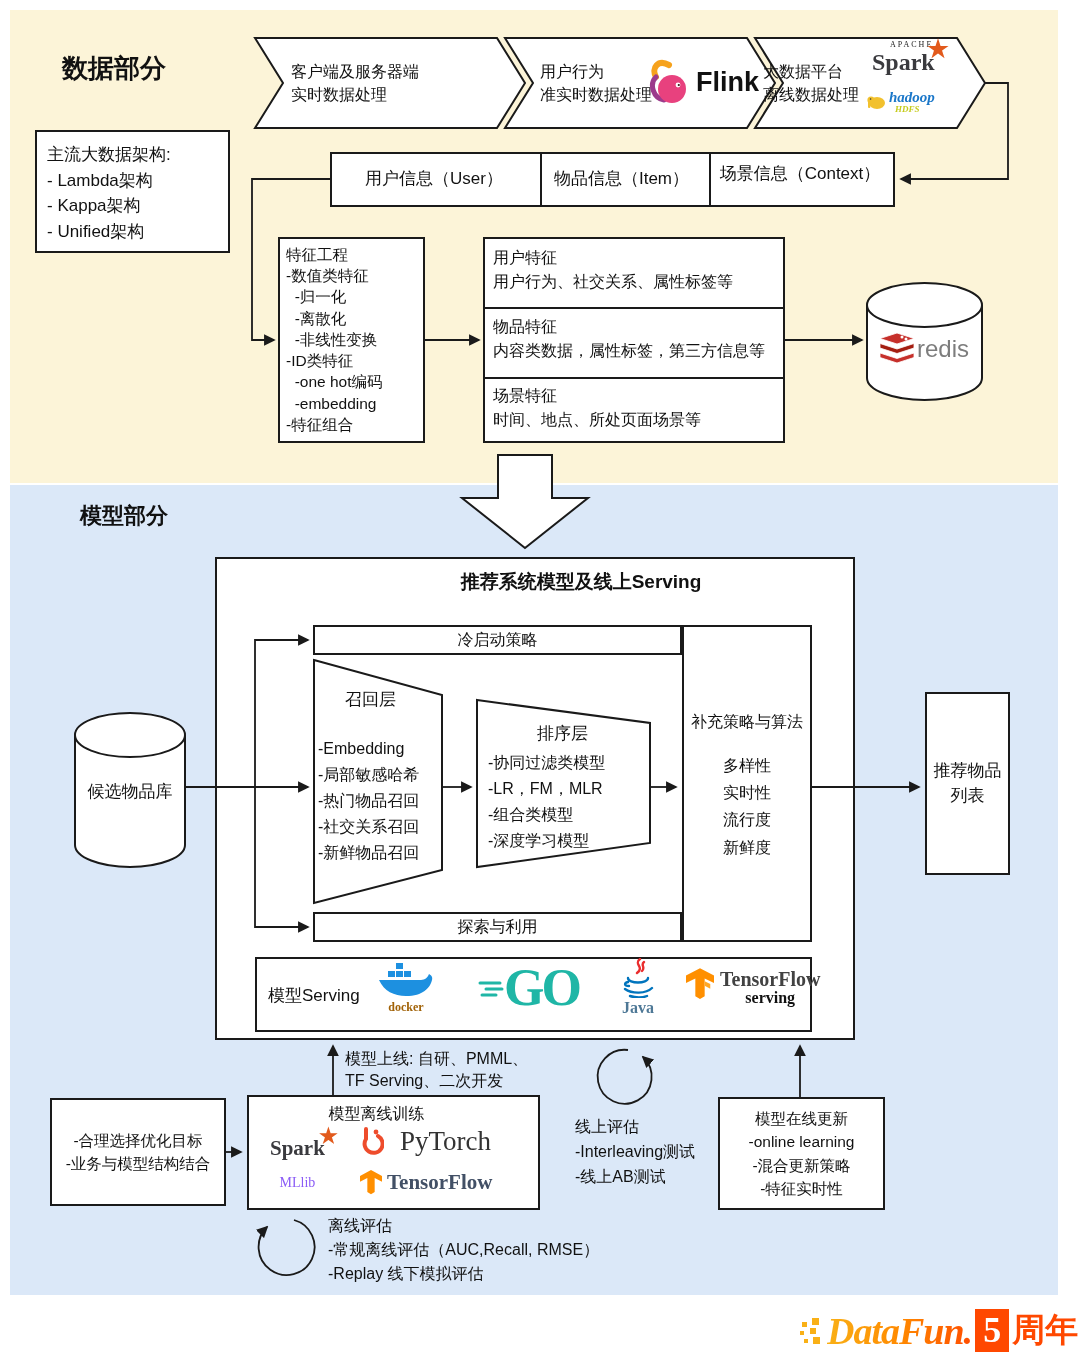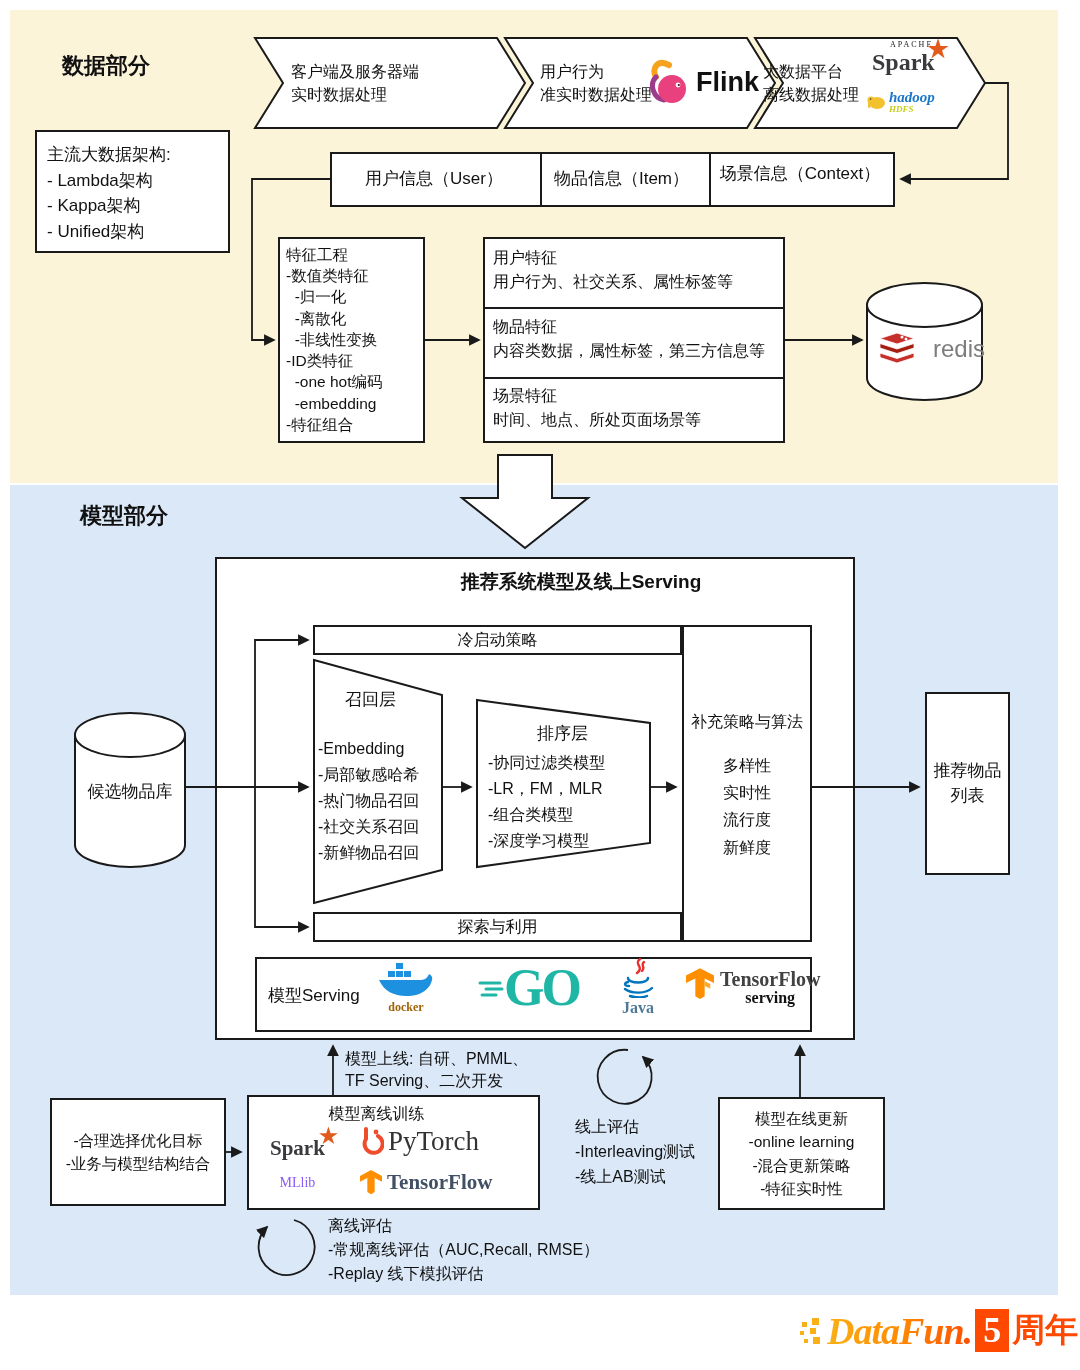"数据部分" div.txt { font-size: 22px -> 26px }
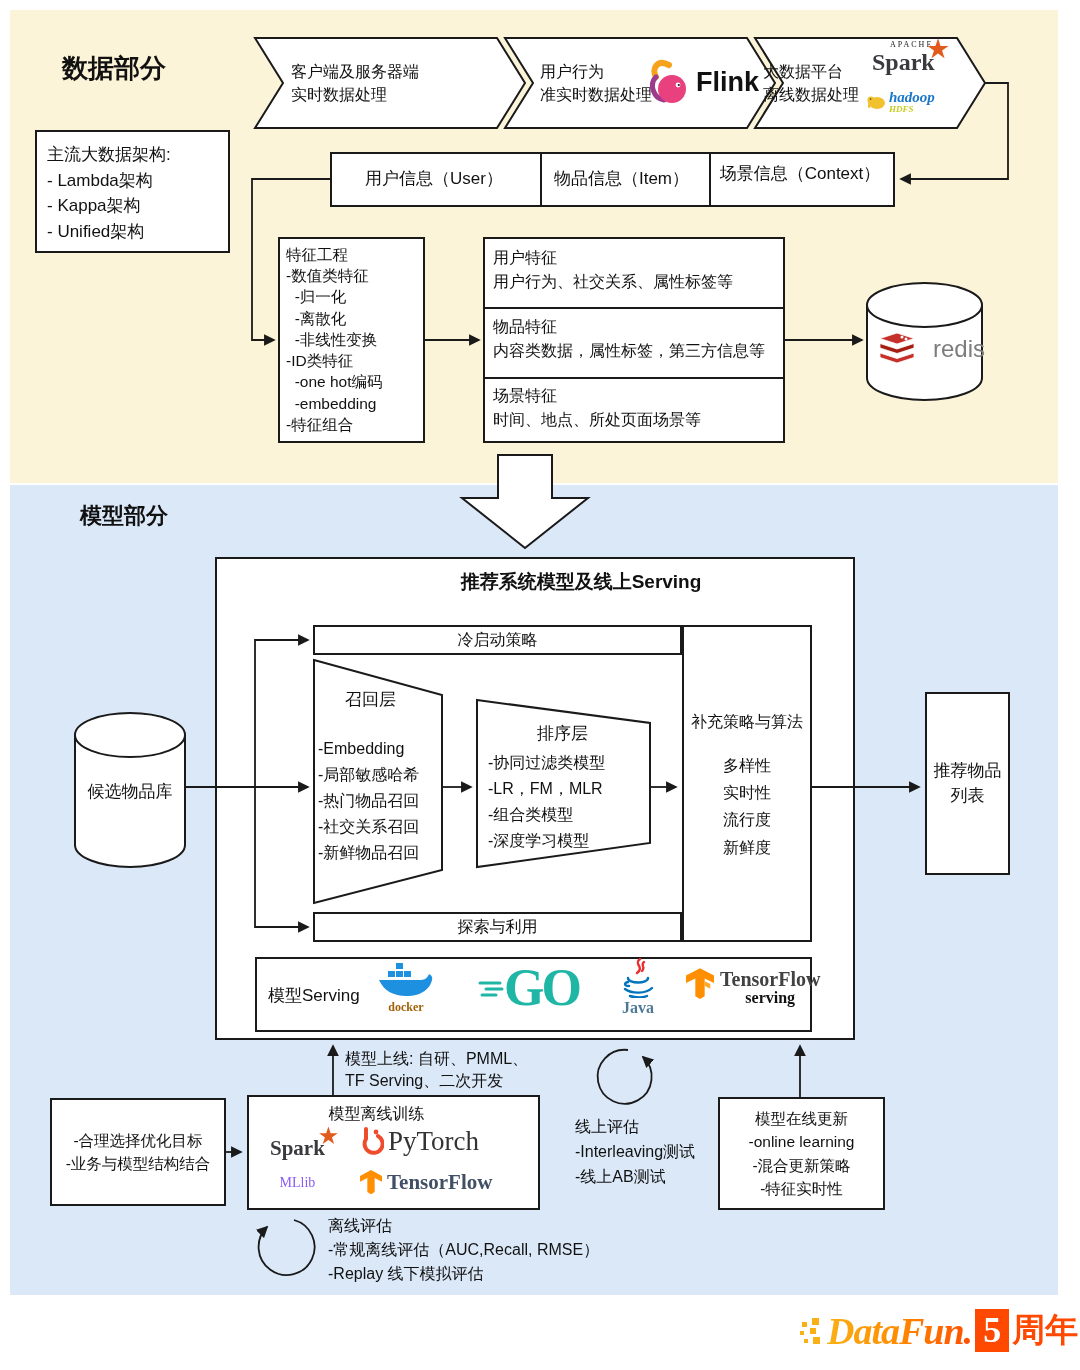"HDFS" div { margin-left: none -> 6px }
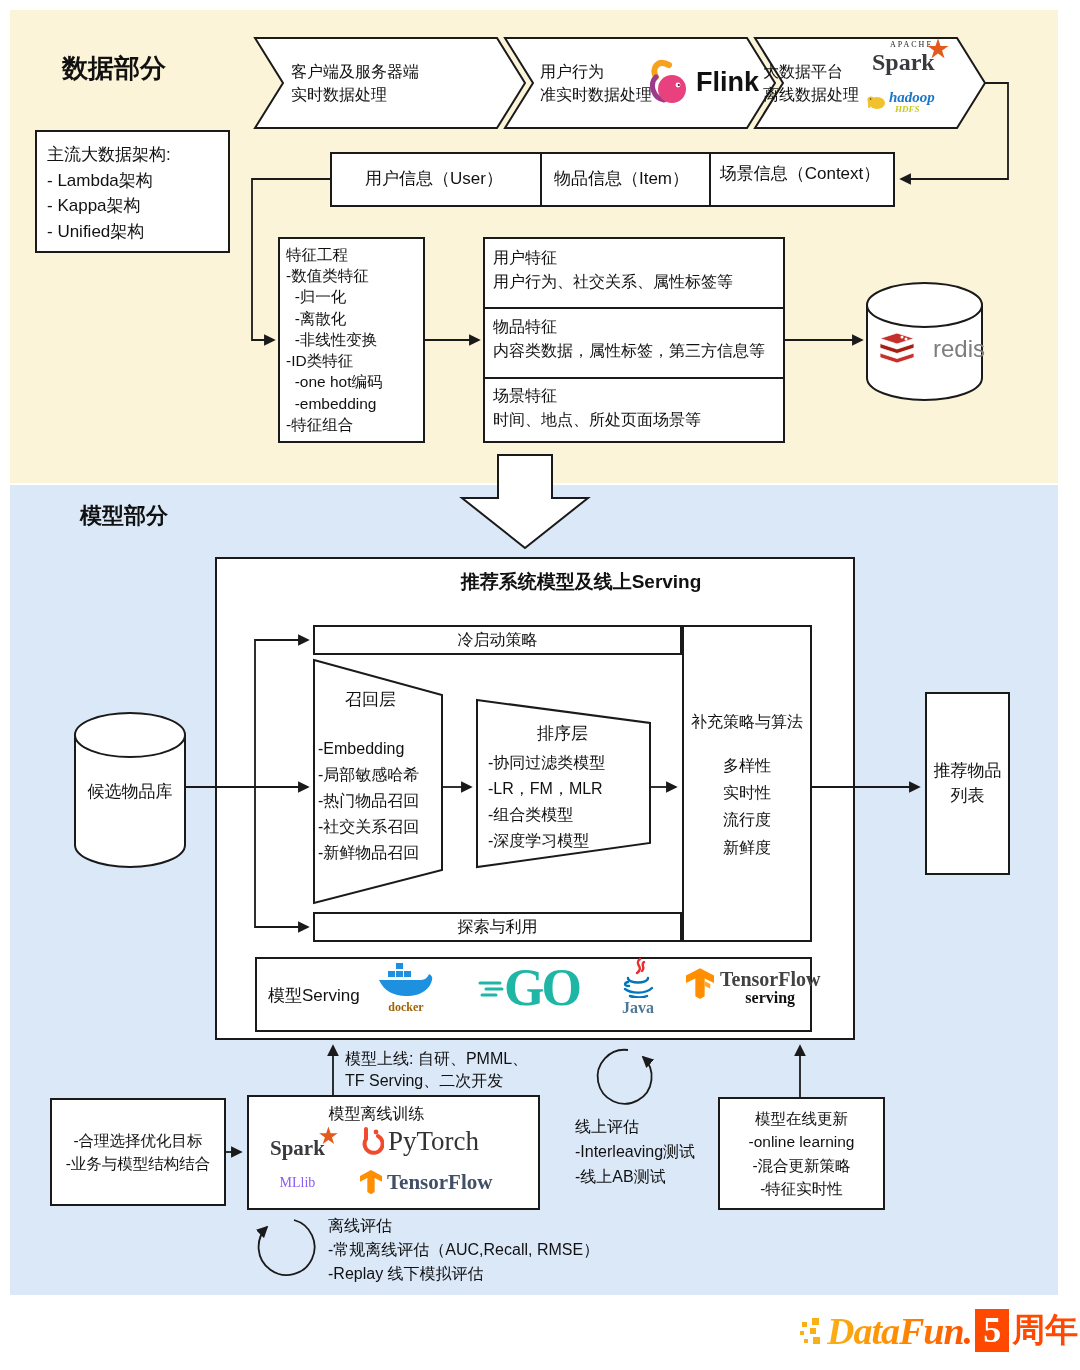"redis" div.logo { gap: 19px -> 3px }
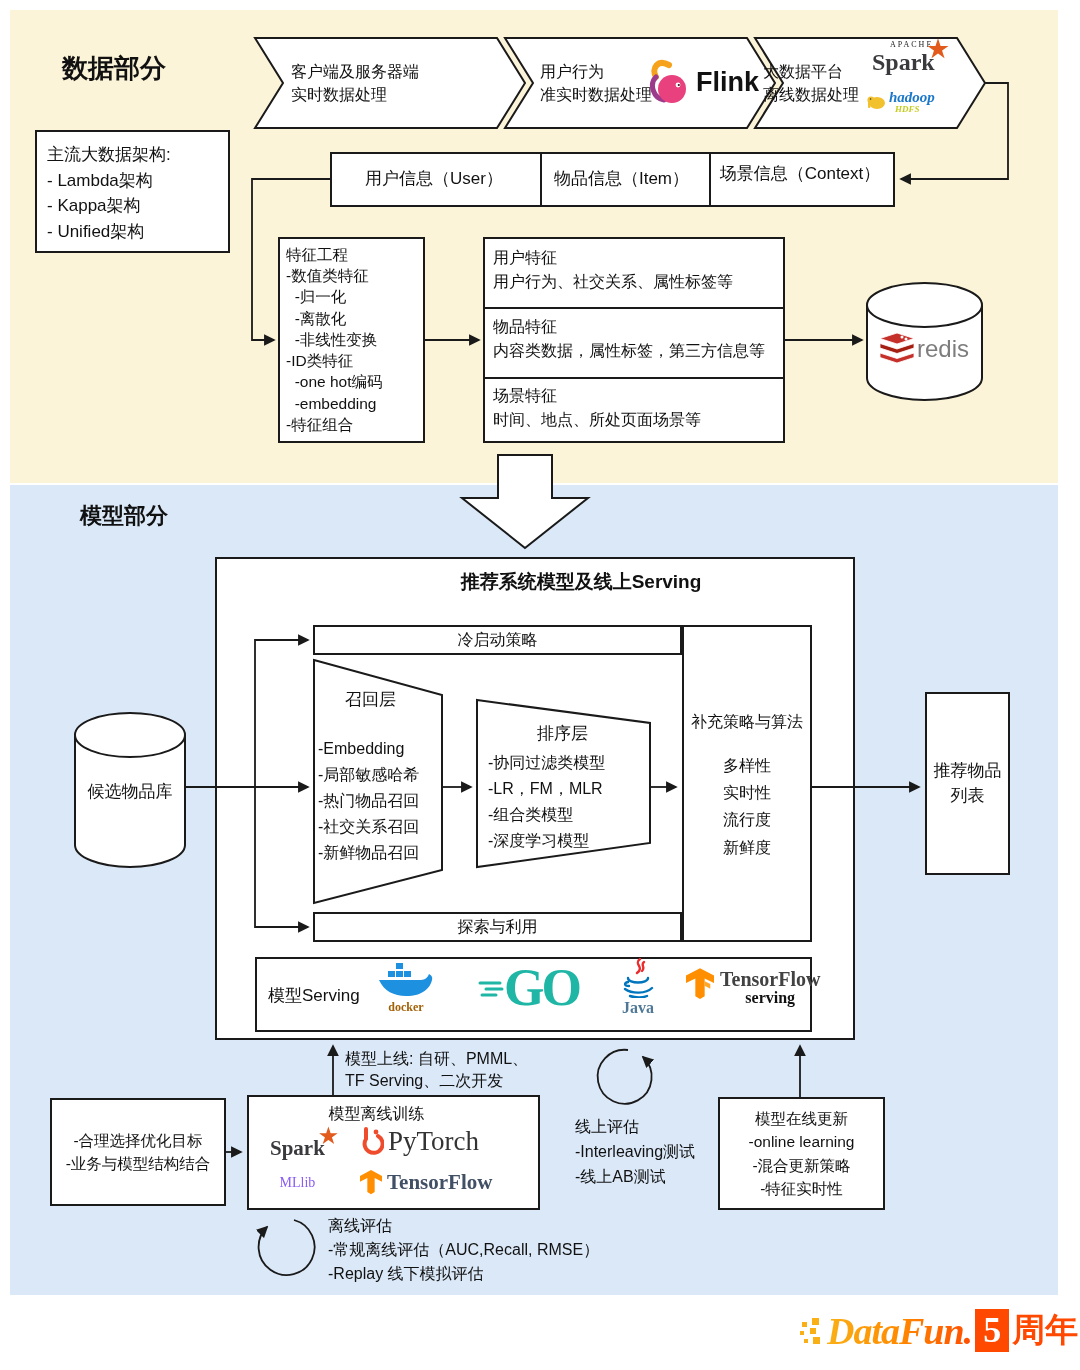"PyTorch" div.abs { gap: 4px -> 16px }
